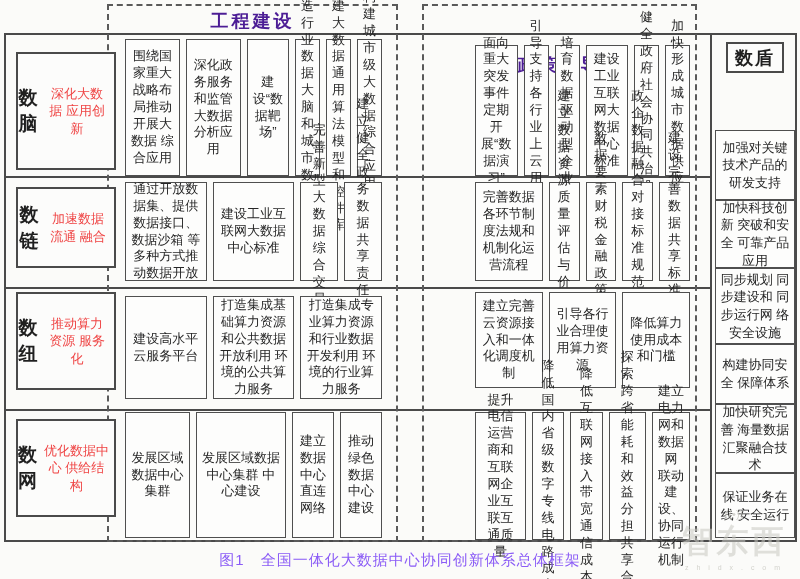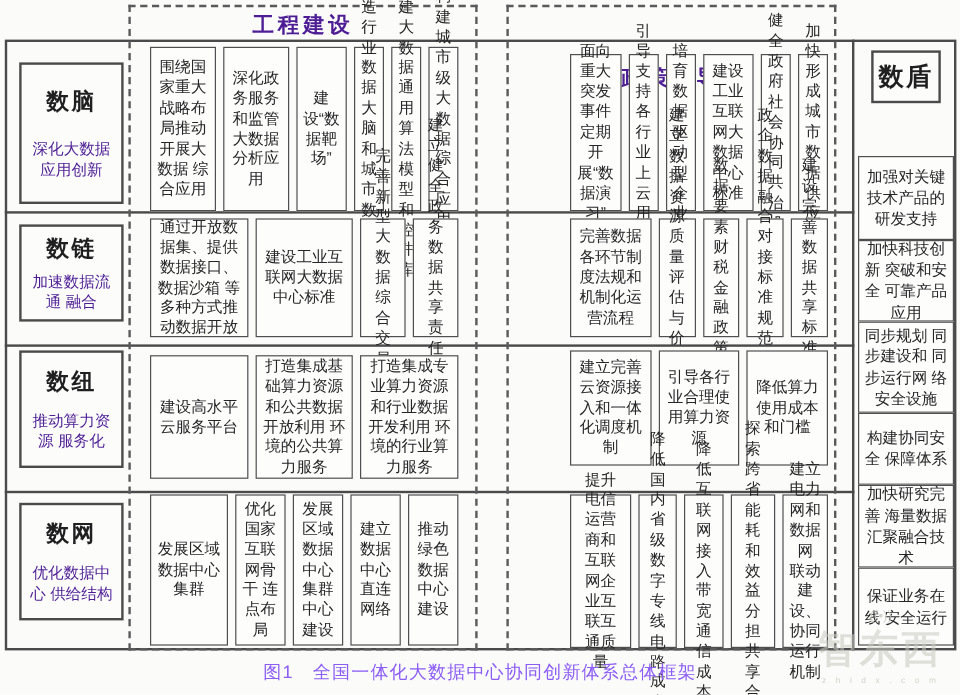"数盾" .shield-header { font-size: 21px -> 18px; height: 44px -> 31px }
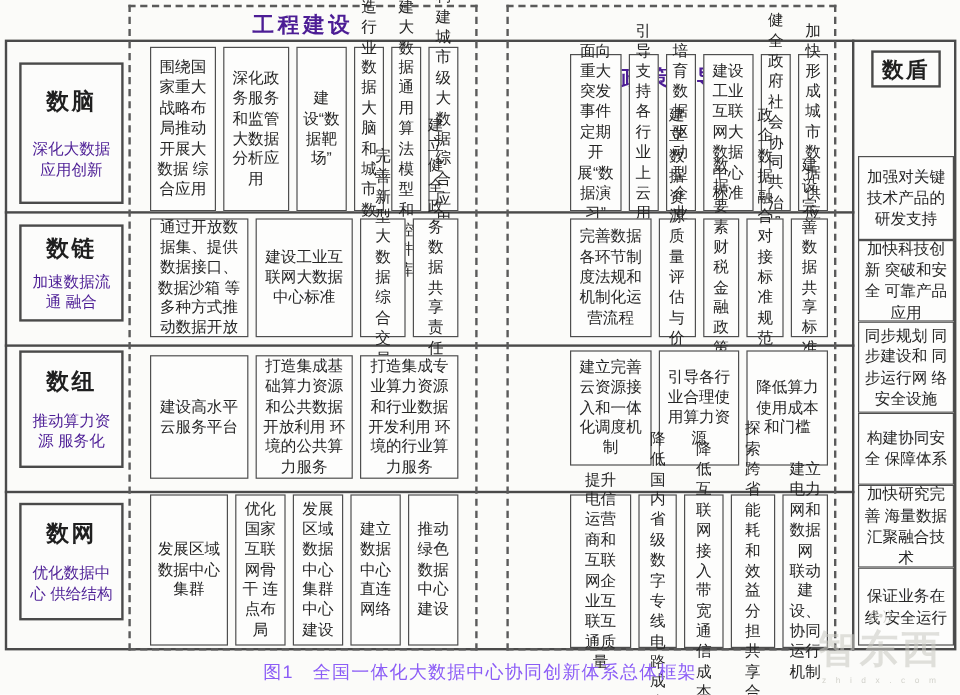"数脑" .label-box { flex-direction: column -> row; width: 87px -> 100px }
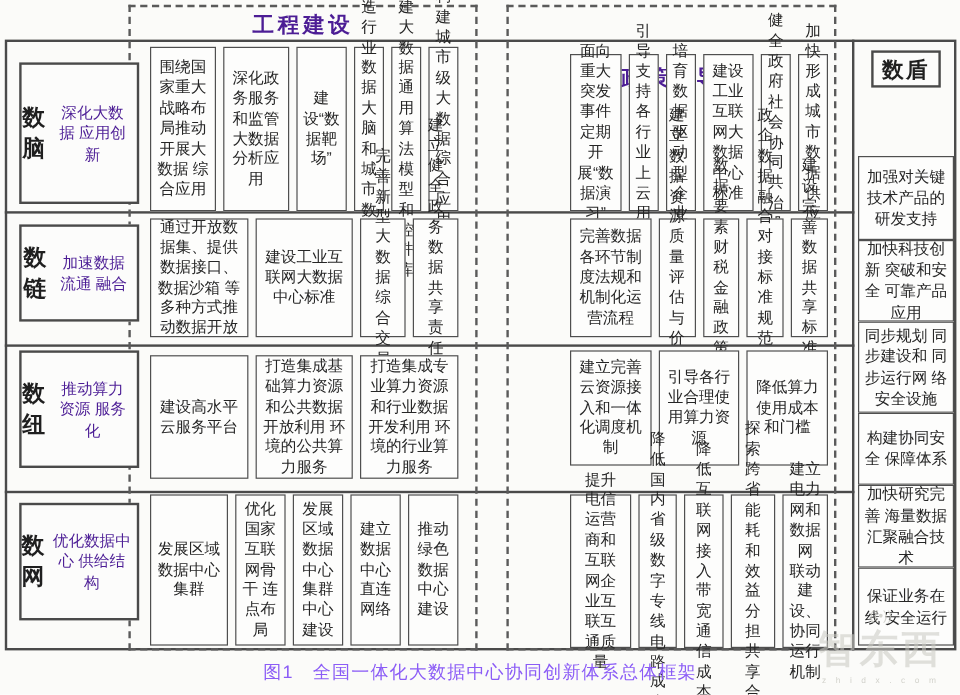"深化大数据 应用创新" .label-sub { color: #4c1d95 -> #ef4444 }
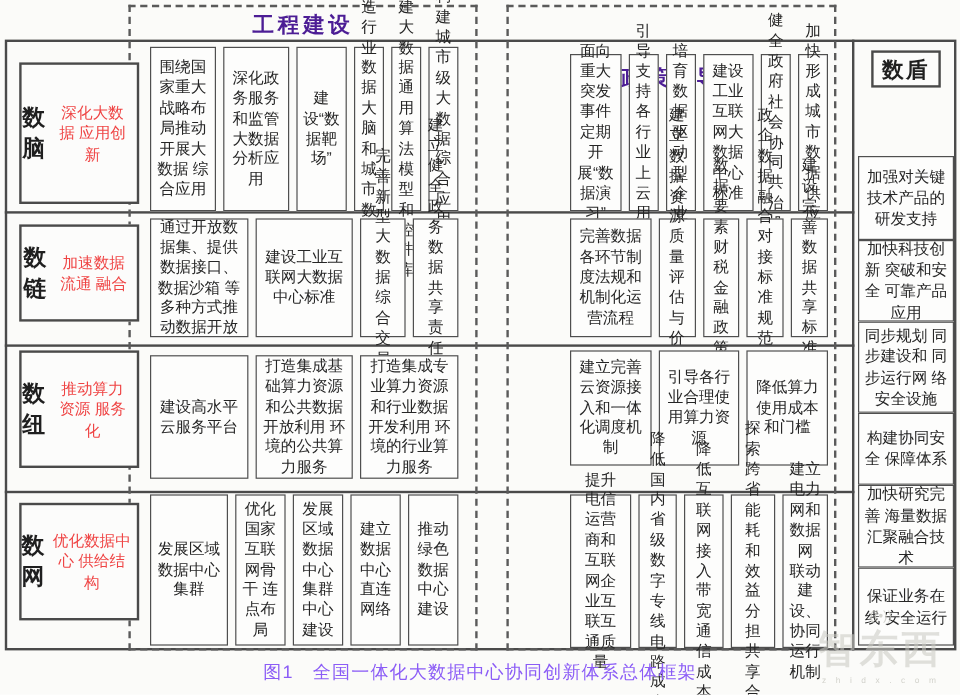"优化国家互联网骨干 连点布局" div.box { html: <div>优化国家互联网骨干 连点布局</div> -> none }
